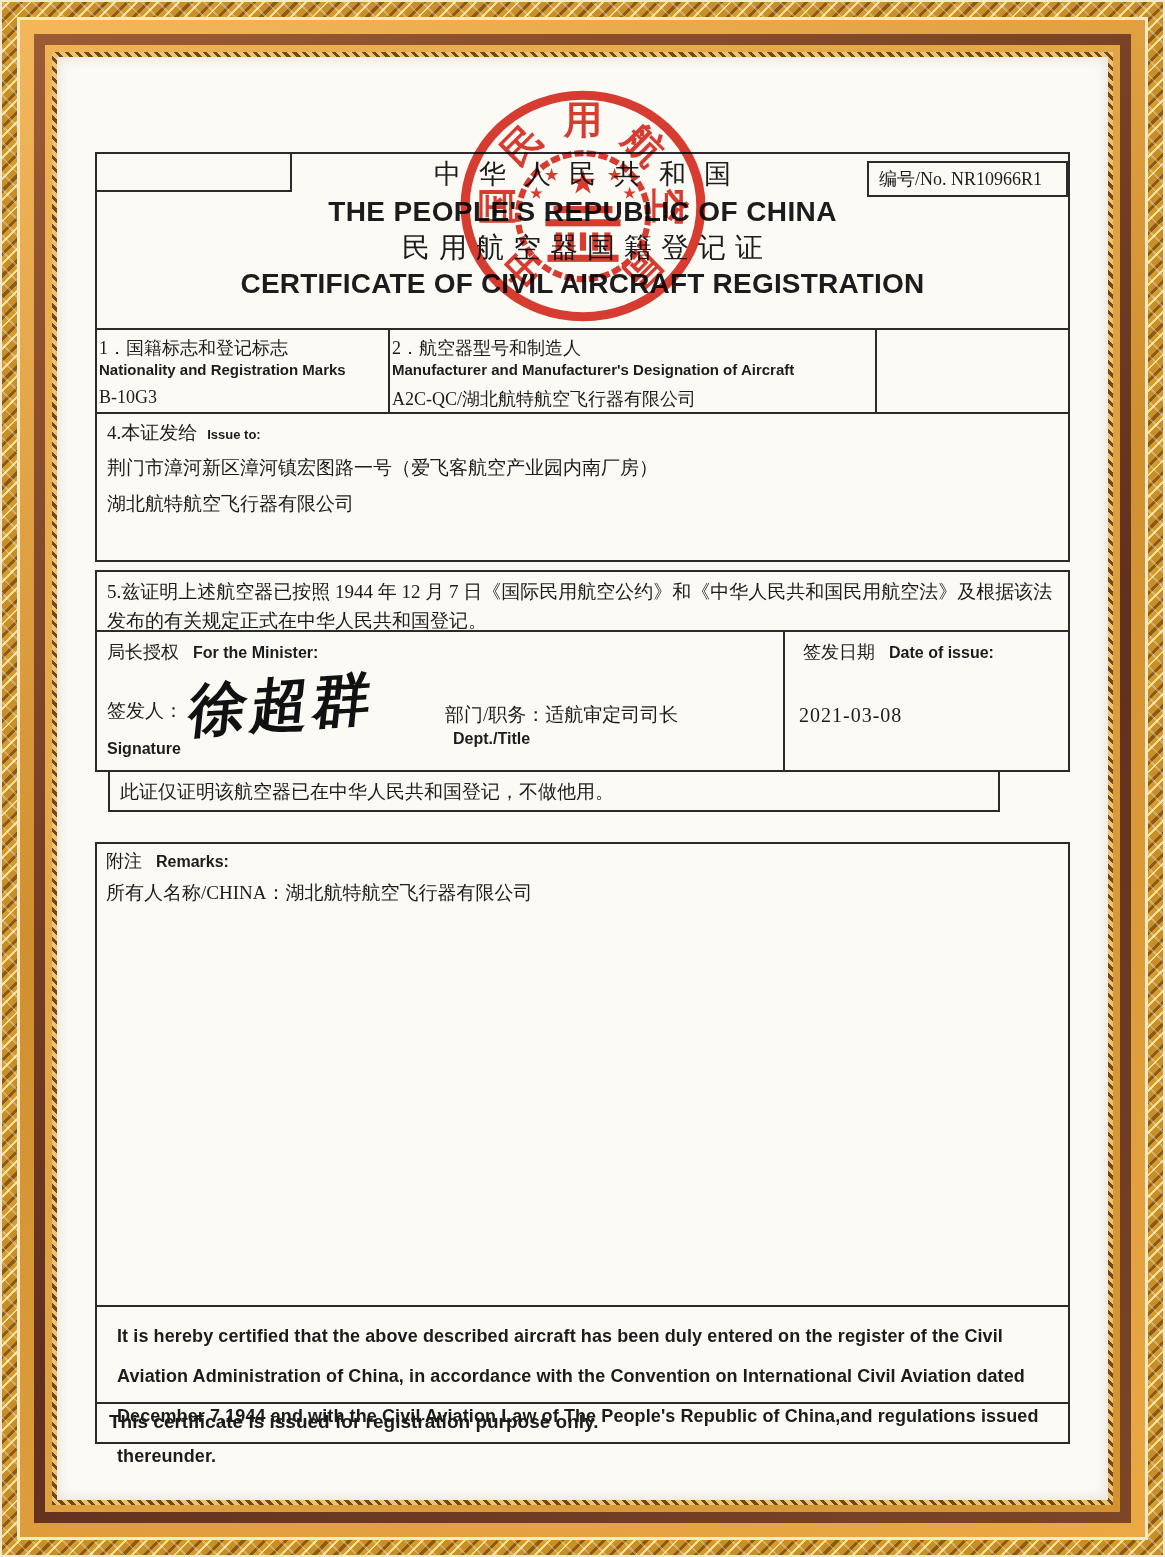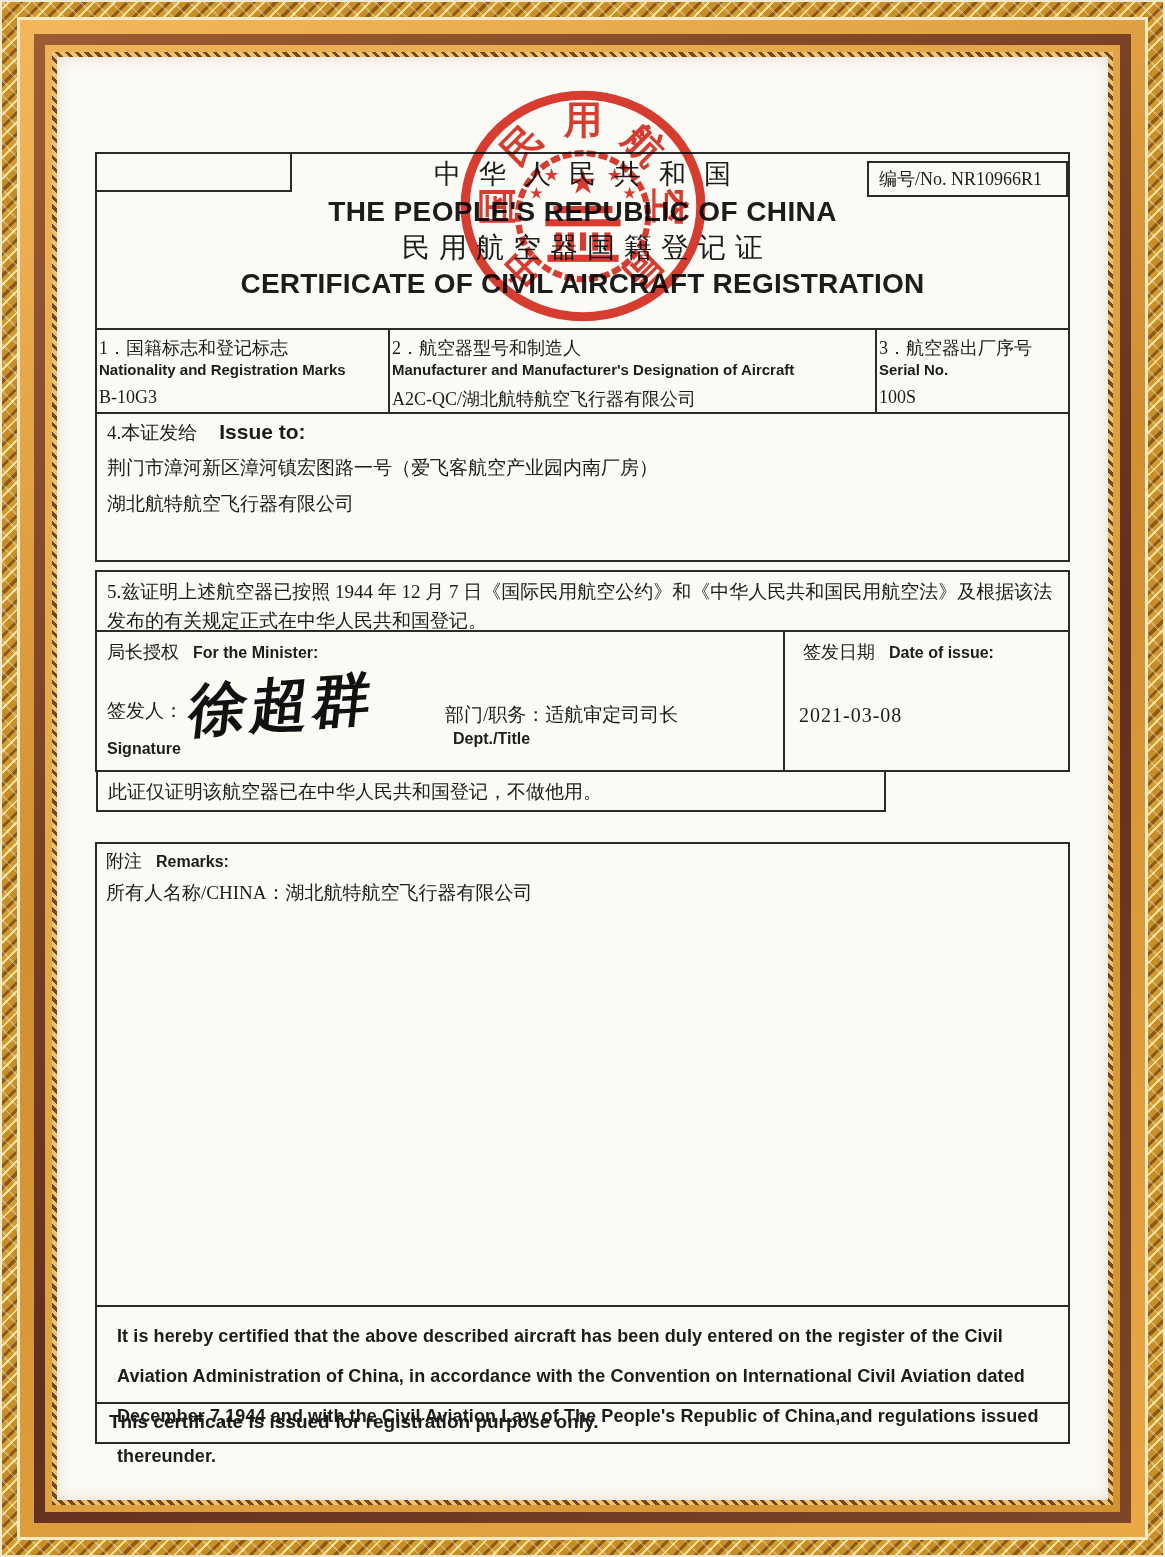"3．航空器出厂序号" div.cell { html: <div> <div>3．航空器出厂序号</div> <div>Serial No.</div> <div>100S</div> </div> -> none }
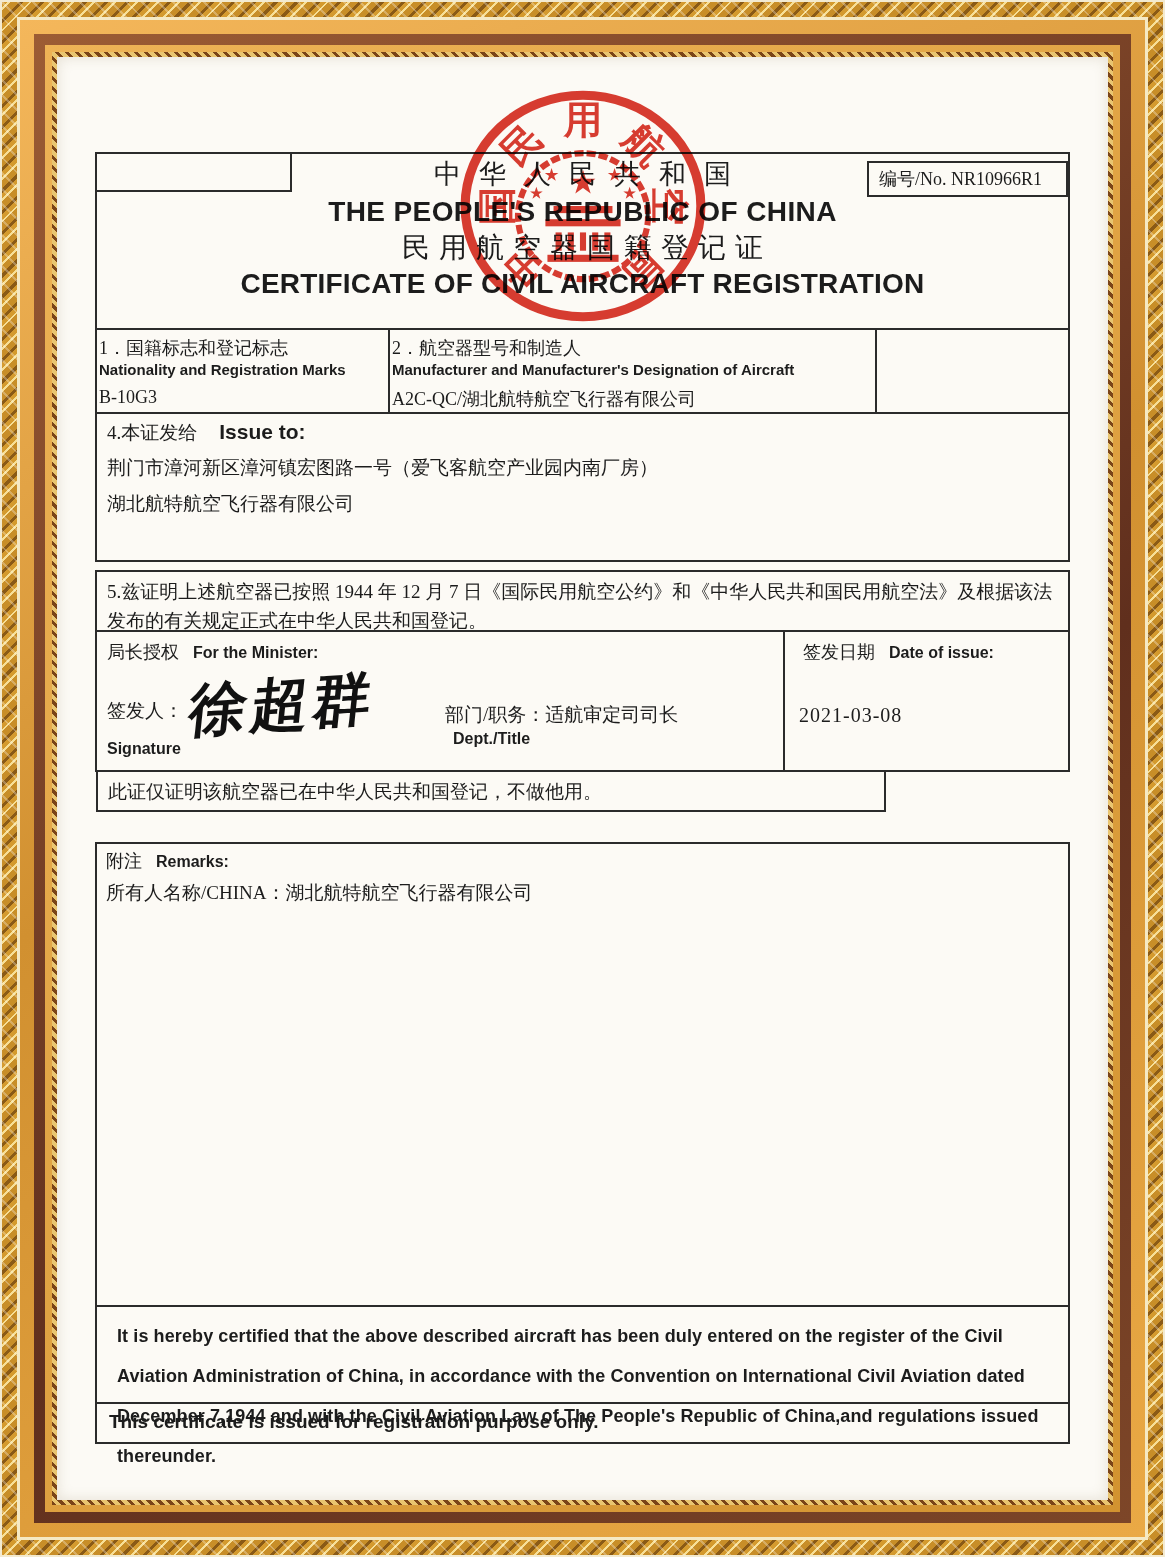"Issue to:" #row4 .lbl-en { font-size: 21px -> 13px; margin-left: 18px -> 6px }
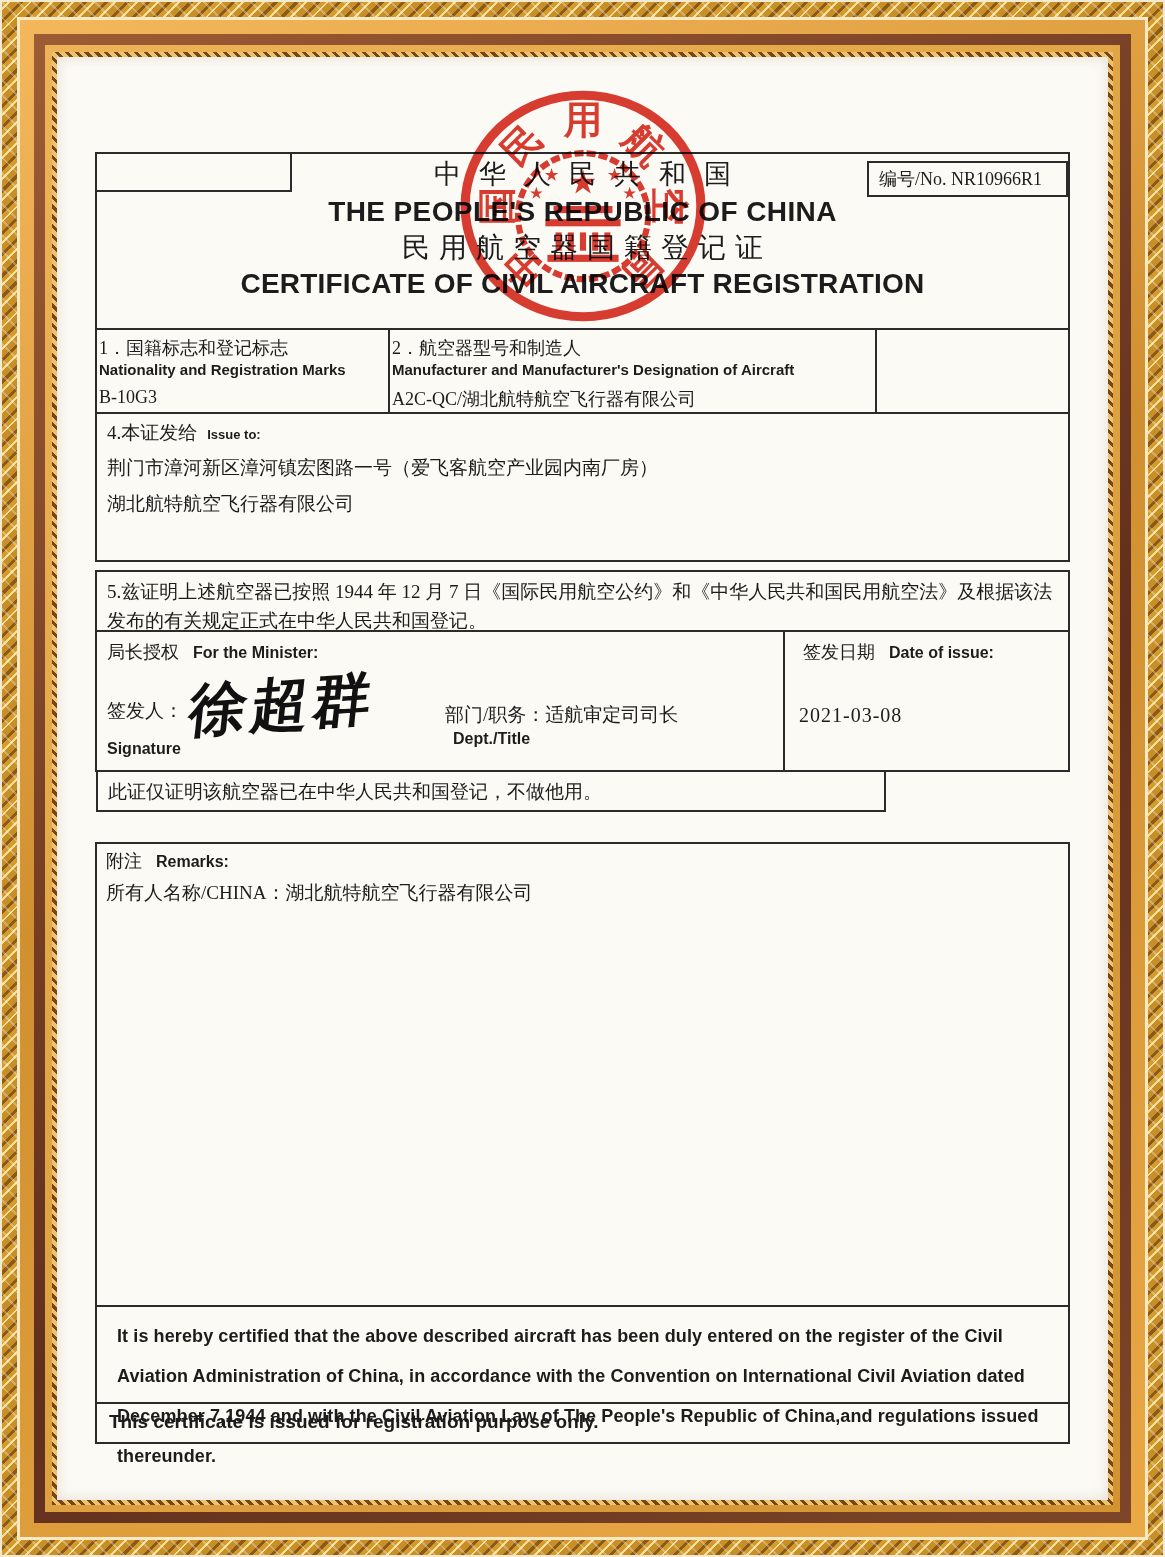"此证仅证明该航空器已在中华人民共和国登记，不做他用。" #note-row { left: 96px -> 108px; width: 790px -> 892px }
